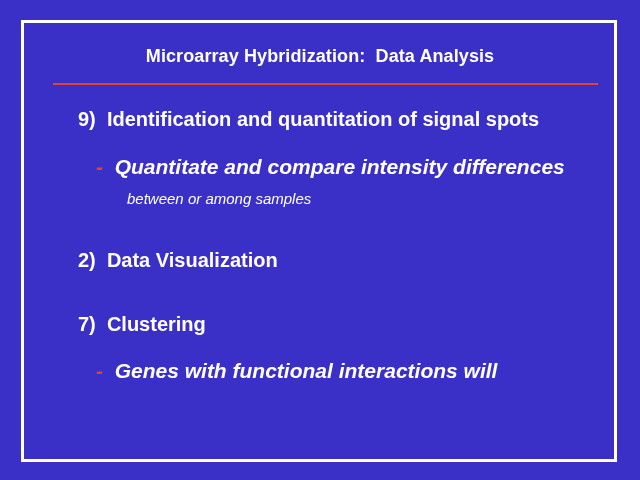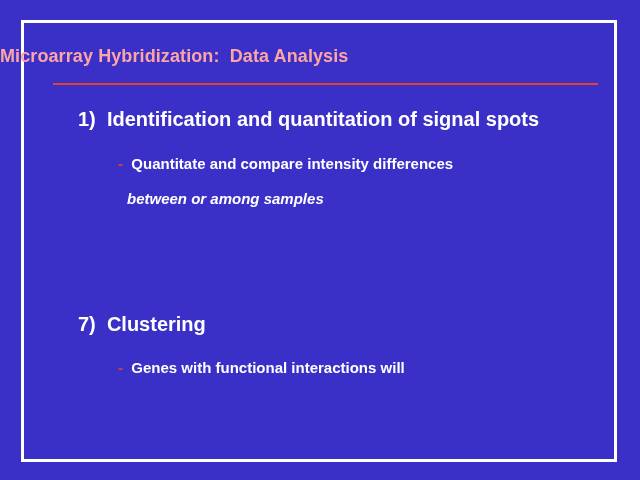"Microarray Hybridization: Data Analysis" #title { color: #fca5a5 -> #ffffff; text-align: left -> center }
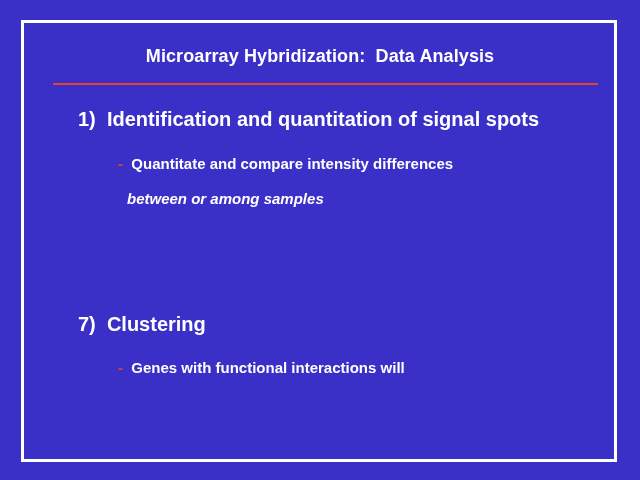"1) Identification and quantitation of" div.line { text: 1 -> 9 }
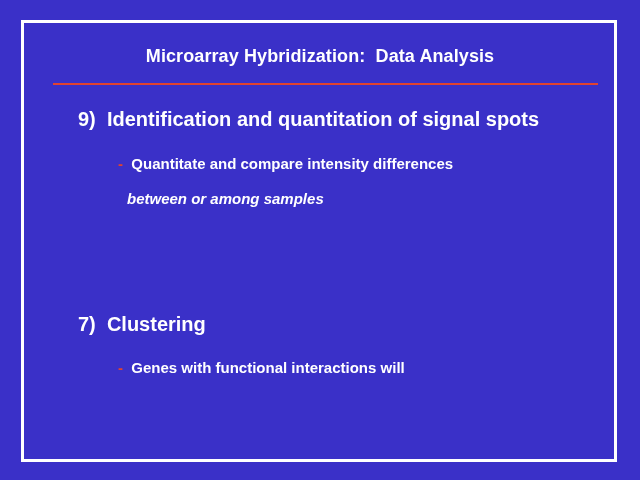"- Quantitate and compare intensity" .sub { font-size: 15px -> 21px; font-style: none -> italic; left: 118px -> 96px }
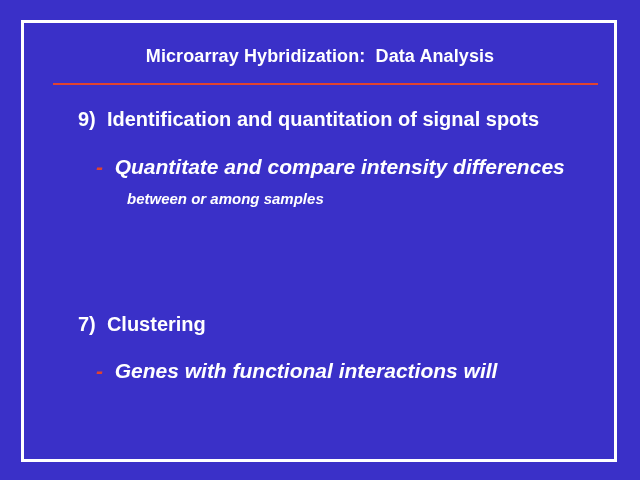"between or among samples" .subcont { font-weight: bold -> normal }
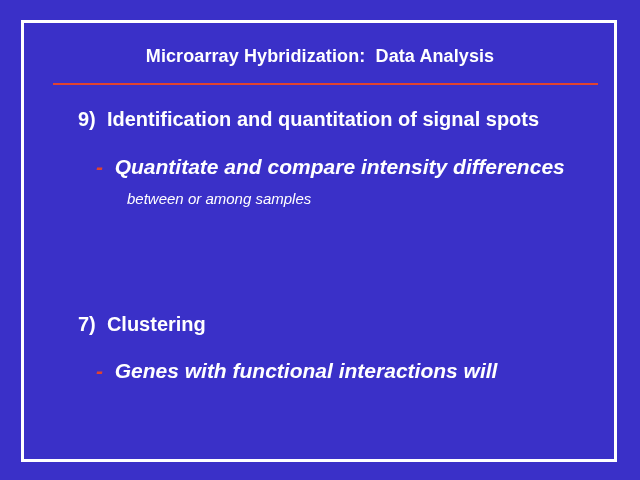"2) Data Visualization" div.line { html: none -> <div>2) Data Visualization</div> }
